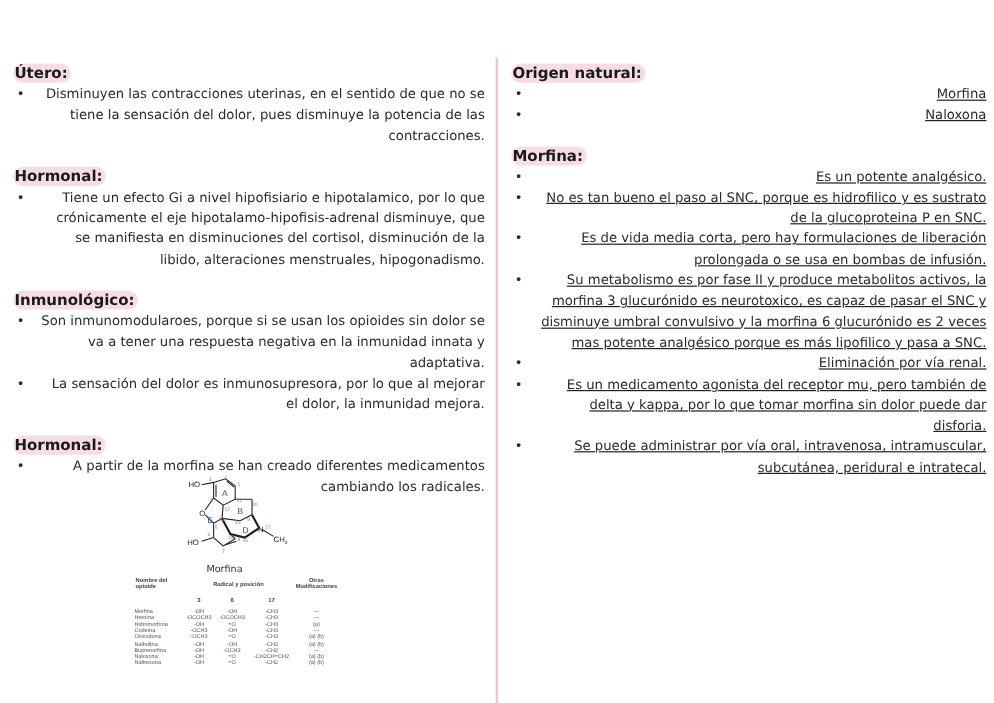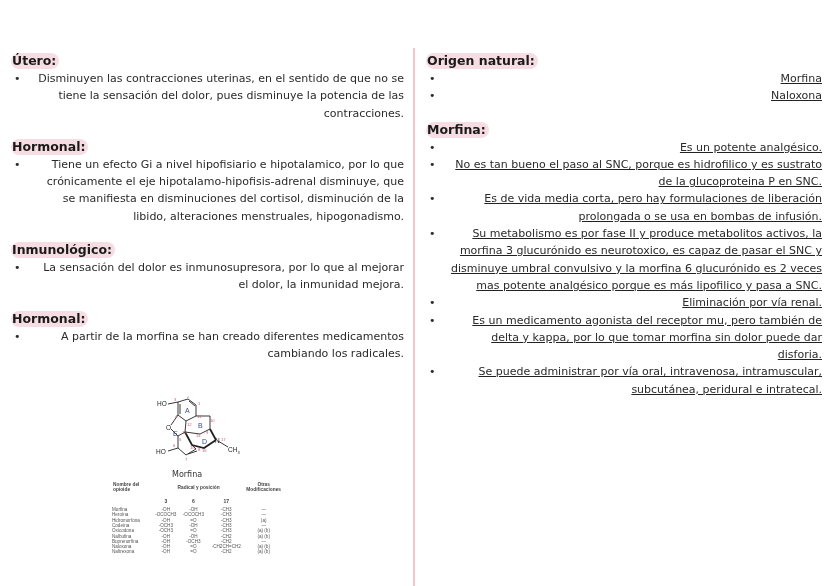"Son inmunomodularoes, porque si se" li { html: none -> <li>Son inmunomodularoes, porque si se usan los opioides sin dolor se va a tener una respuesta negativa en la inmunidad innata y adaptativa.</li> }
